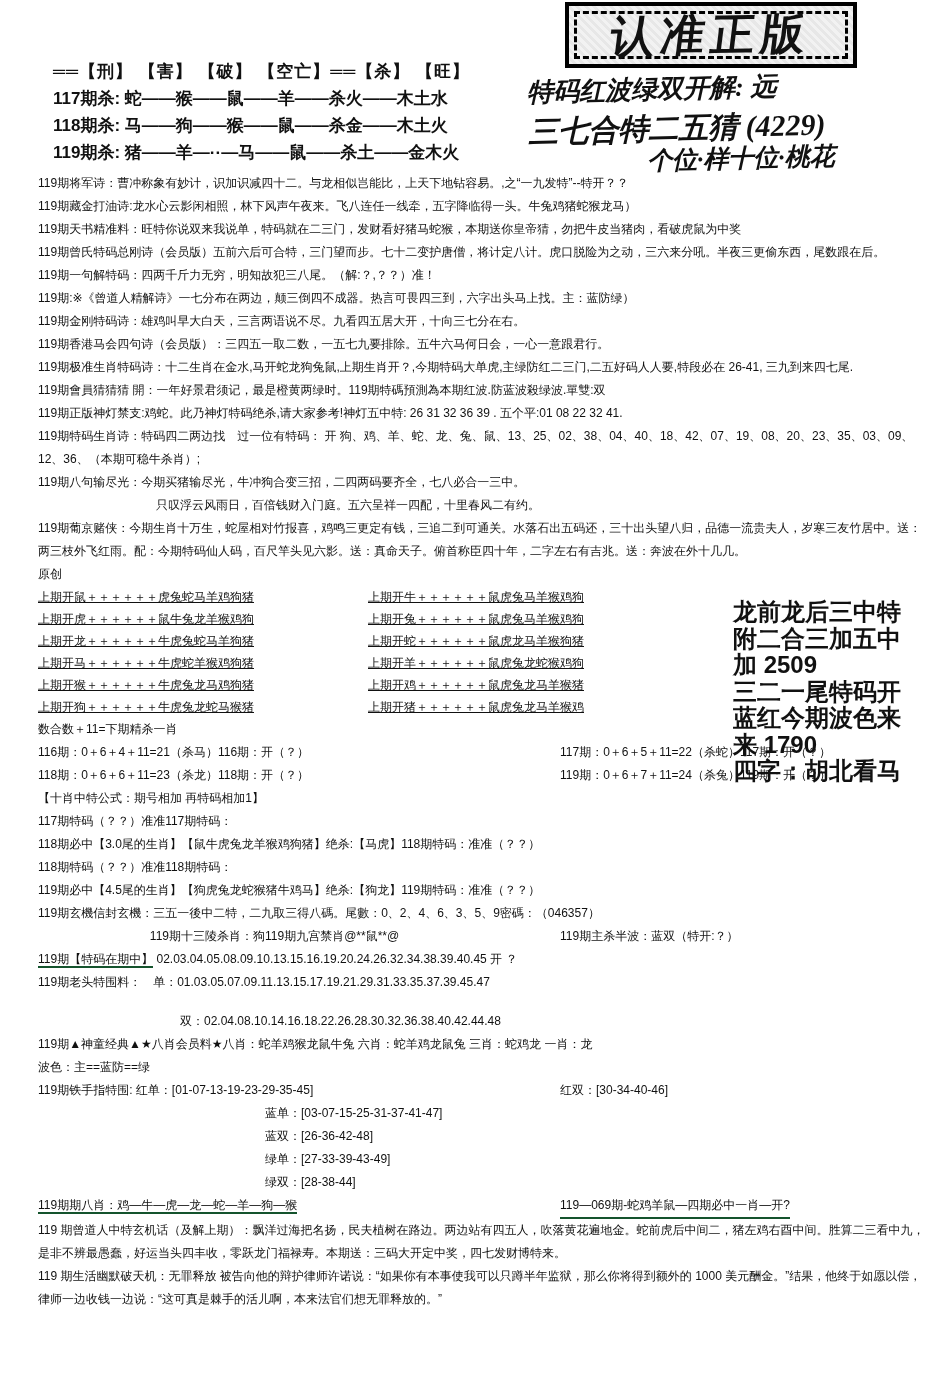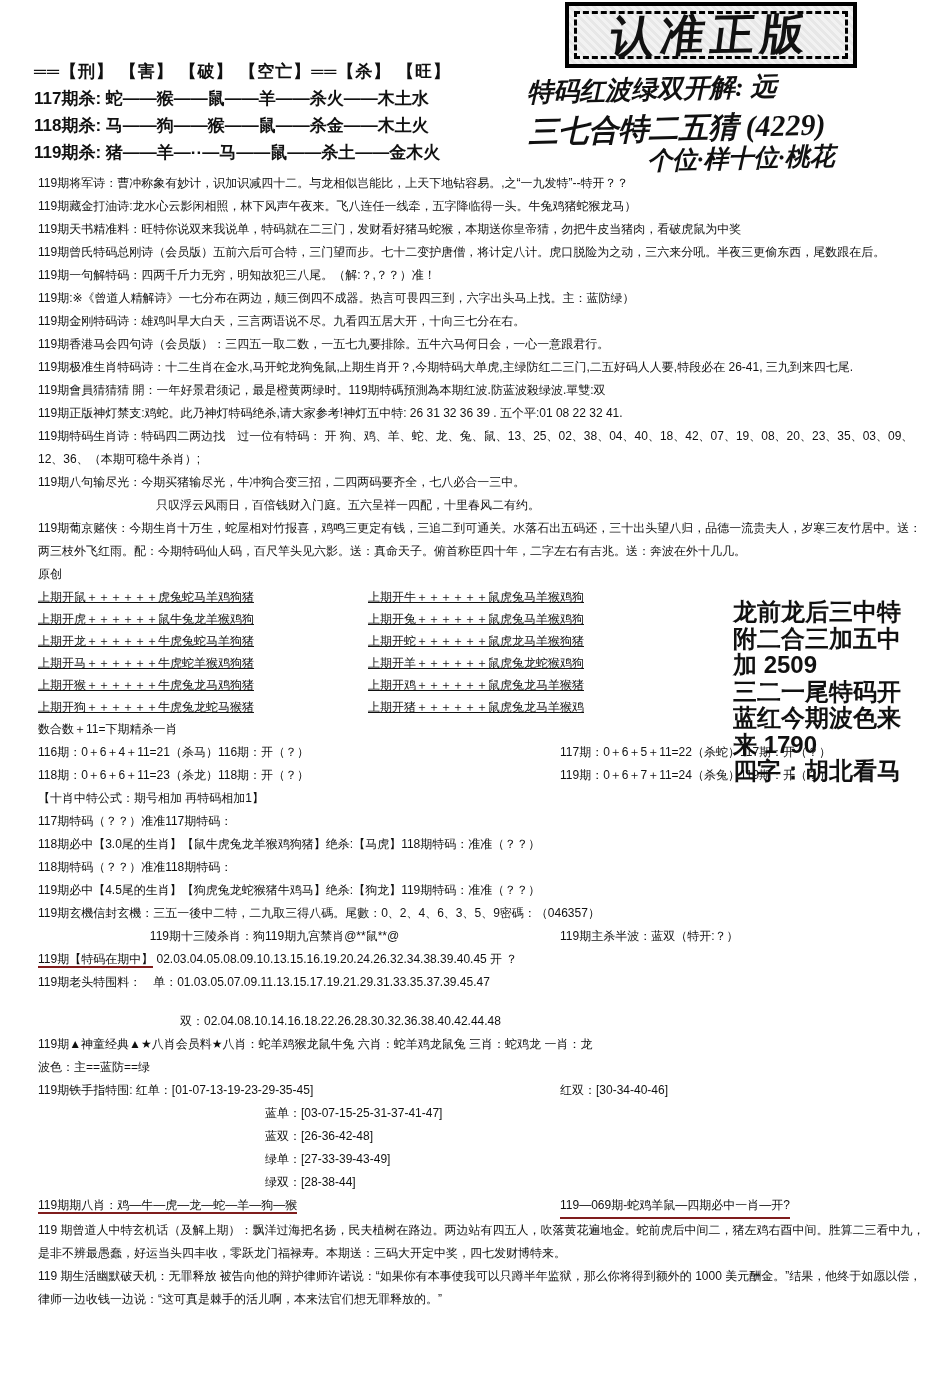"══【刑】 【害】 【破】 【空亡】══【杀】 【旺】" .kill-table { left: 34px -> 53px }
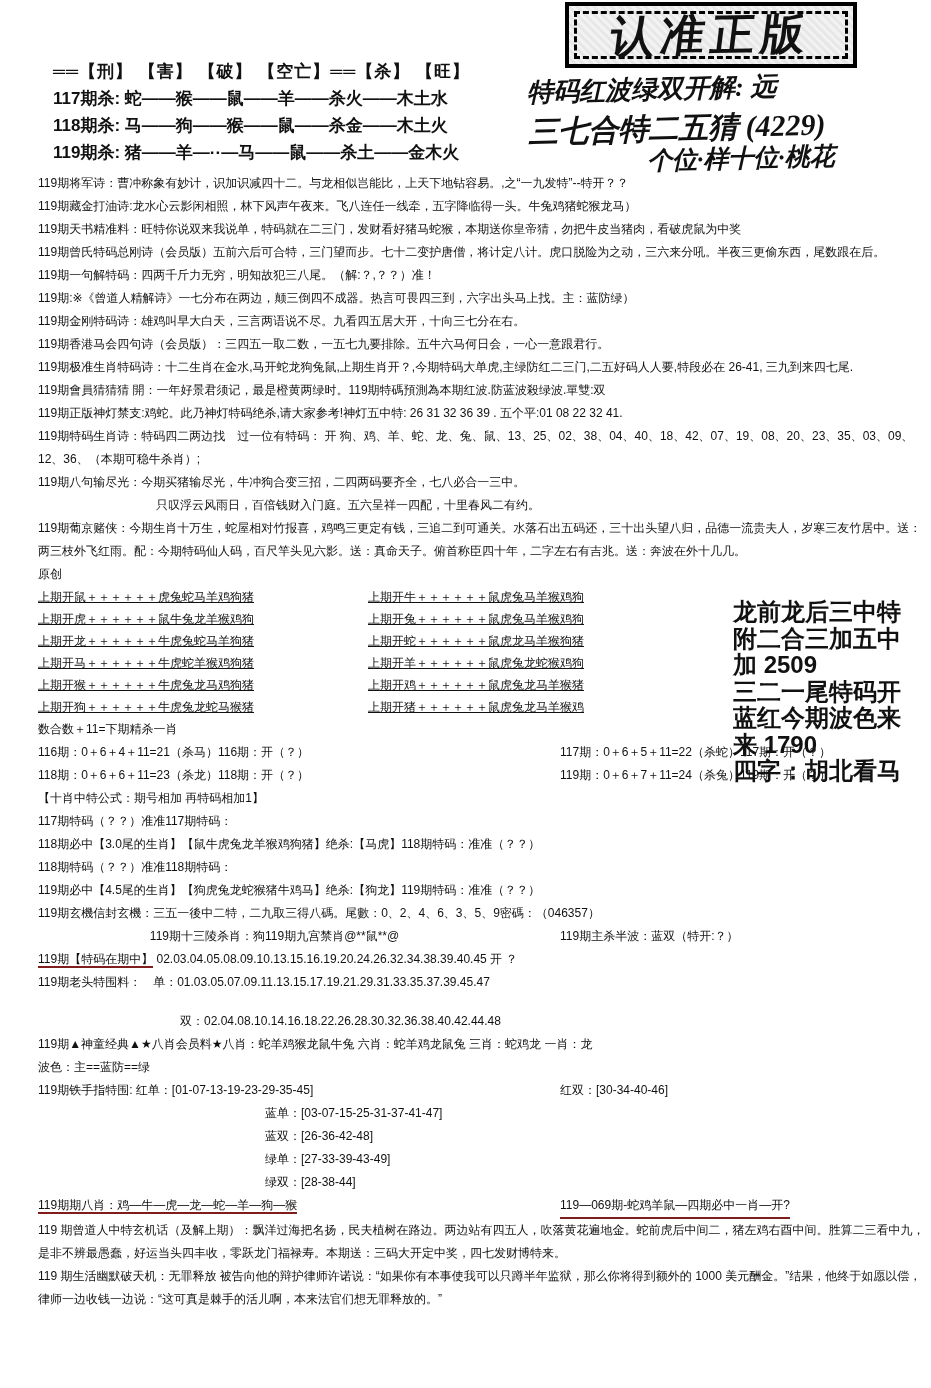"119期【特码在期中】" .und { border-bottom: 2px solid #7f1d1d -> 2px solid #14532d }
